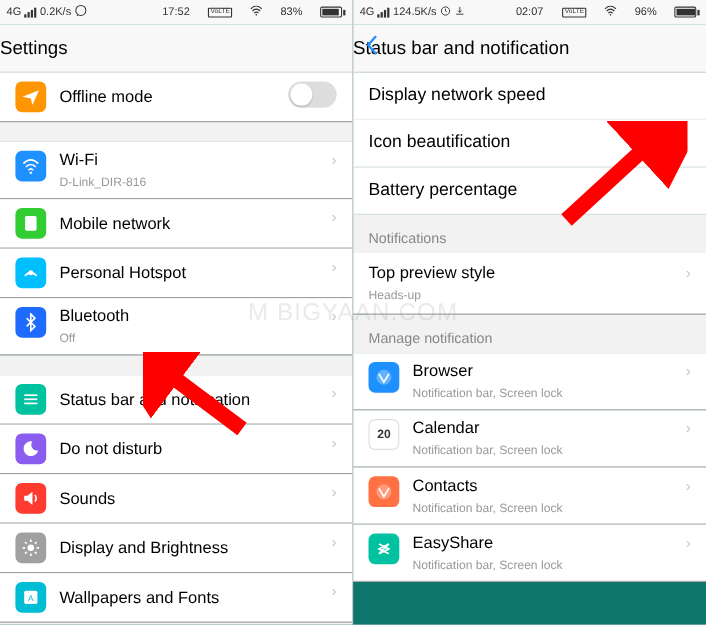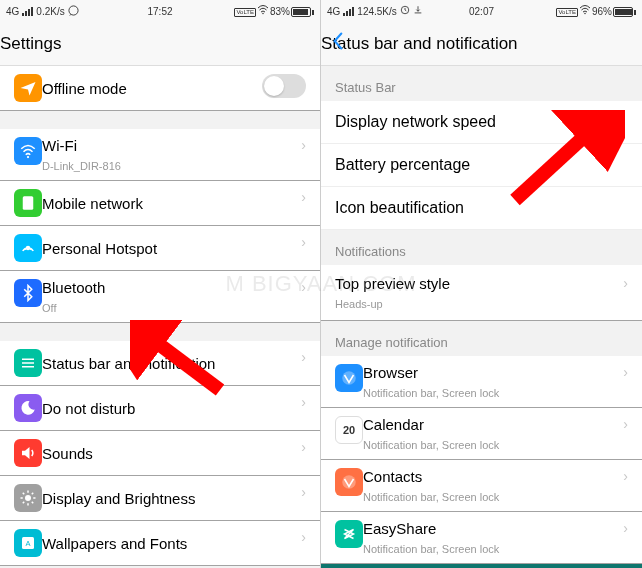"83%" .statusbar .sb-right { align-items: flex-end -> center; gap: 1px -> 16px }
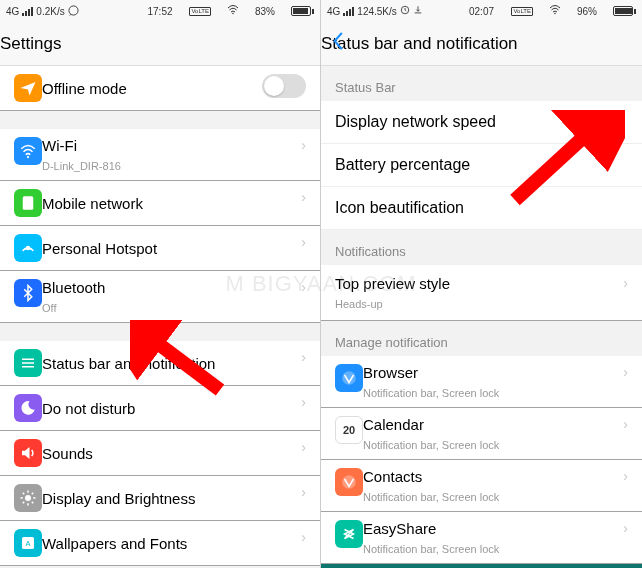"Status Bar" div.section-header { html: <div>Status Bar</div> -> none }
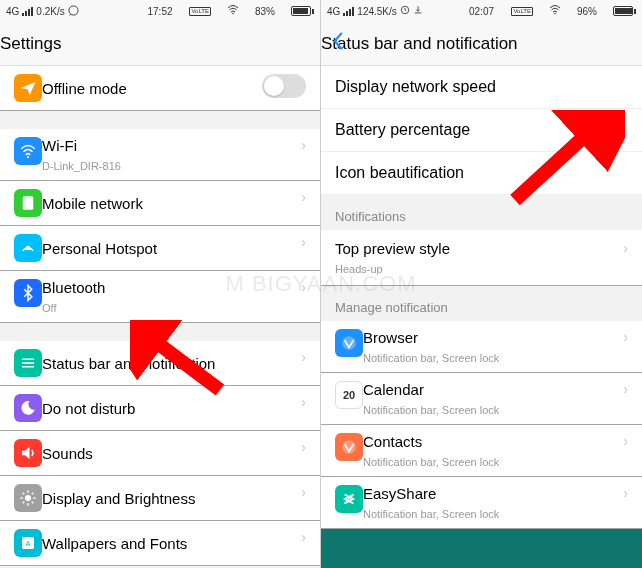"Battery percentage" div.row2 { order: before "Icon beautification" -> after "Icon beautification" }
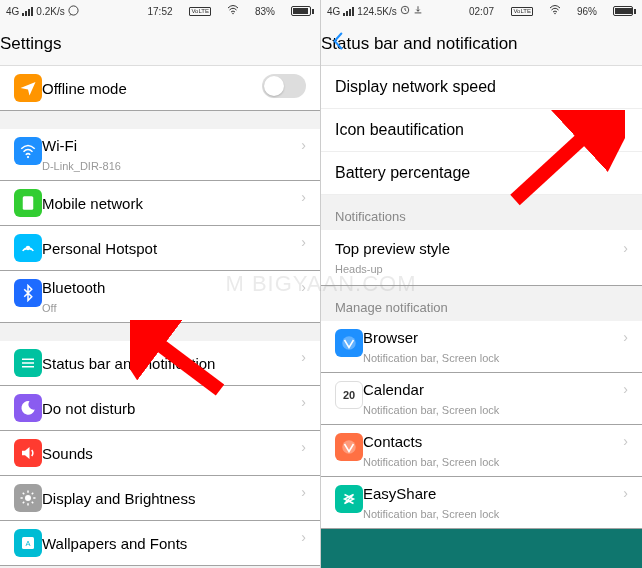"20" .row .icon { margin-right: none -> 12px }
